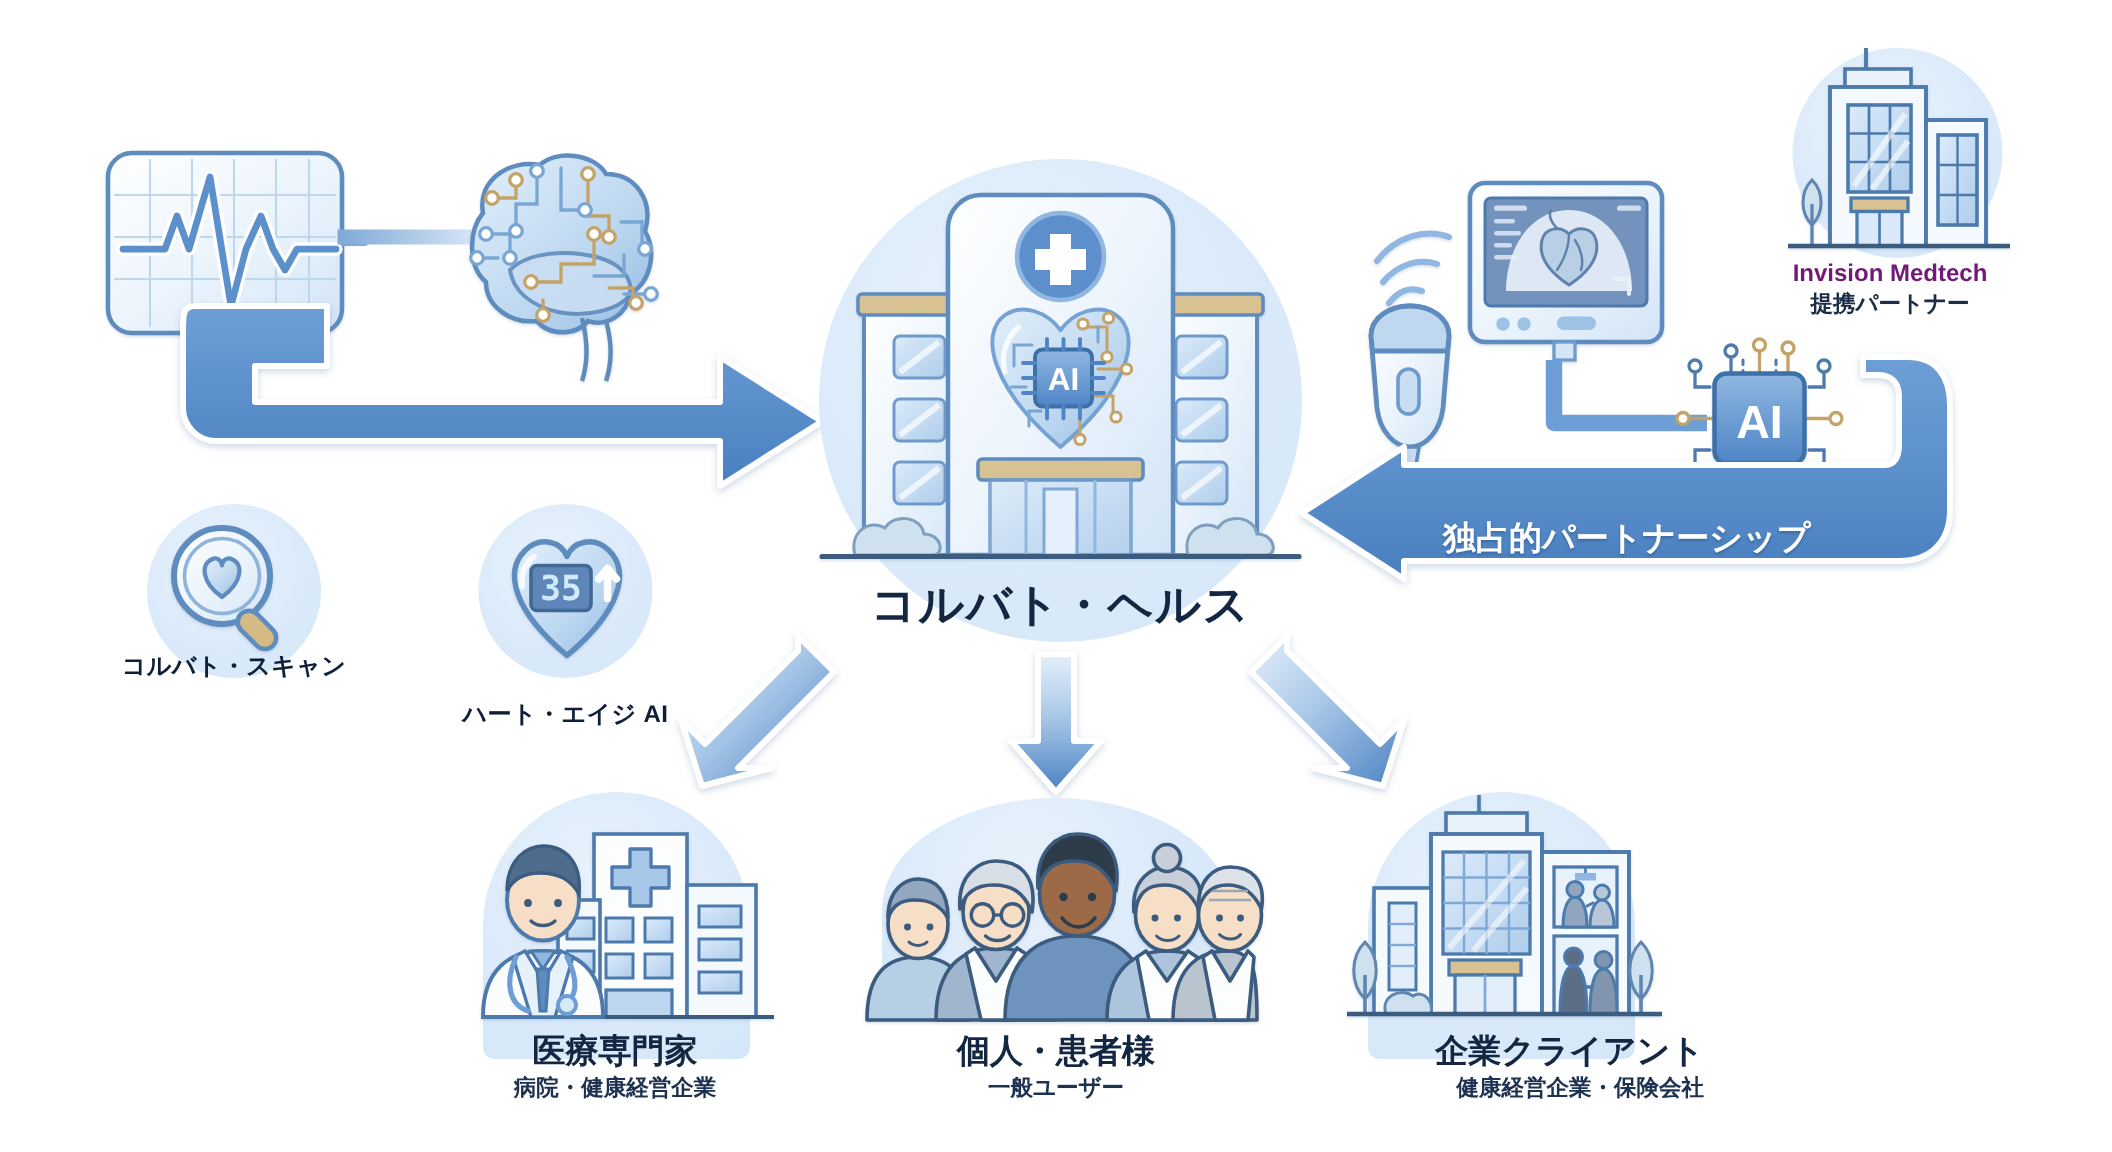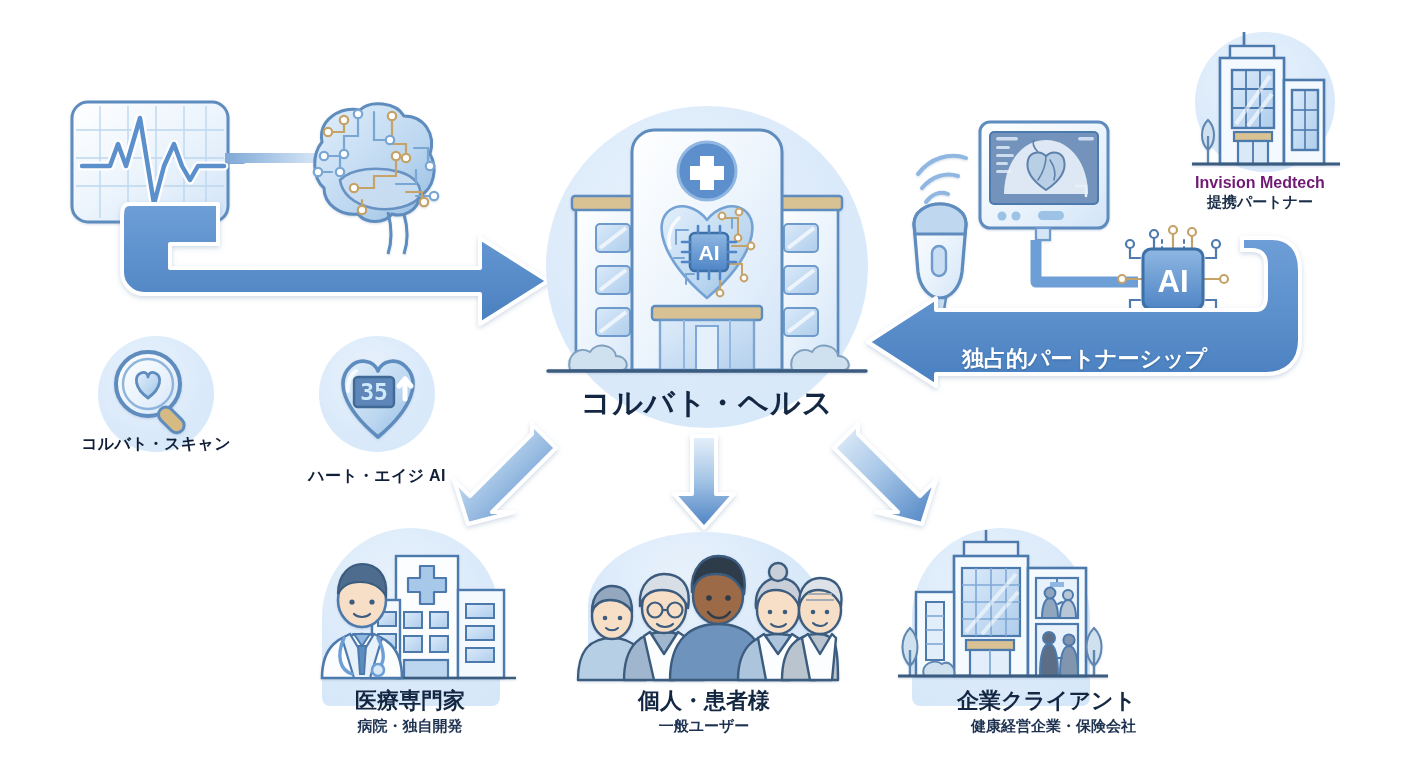"病院・独自開発" div.grp-sub { text: 独自開発 -> 健康経営企業 }
